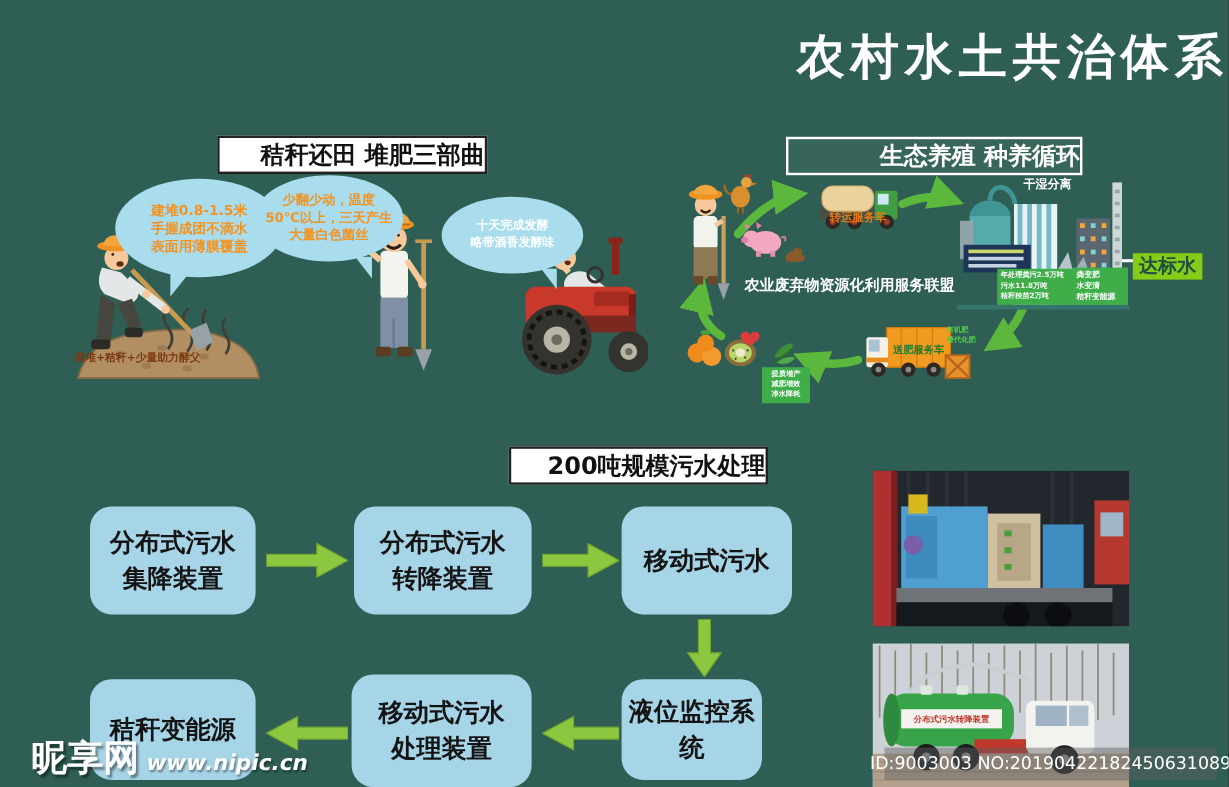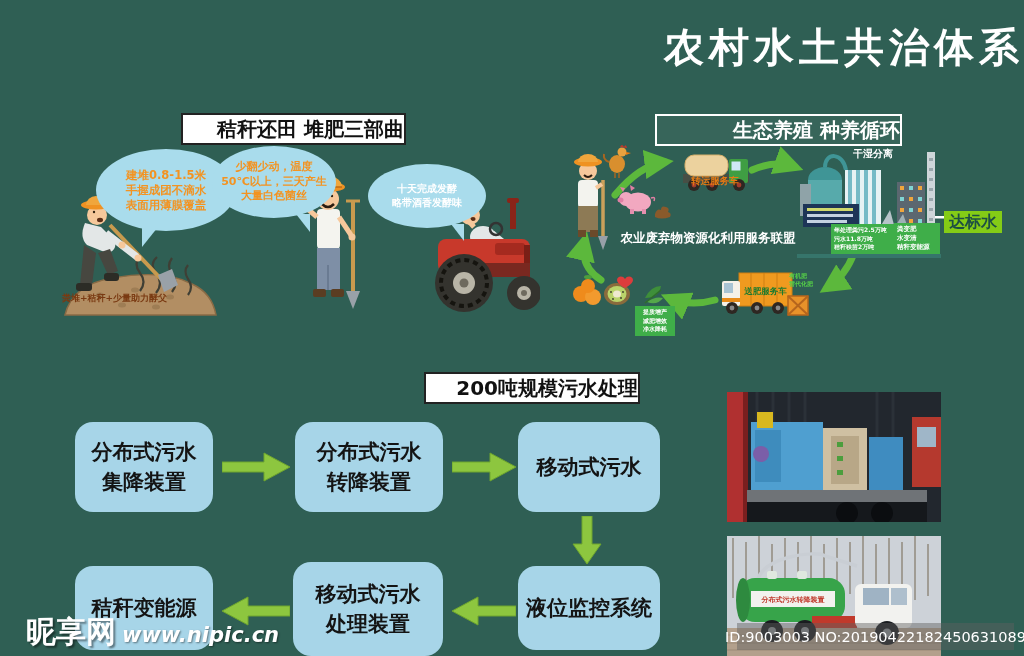"液位监控系统" .fb4 { width: 142px -> 117px }
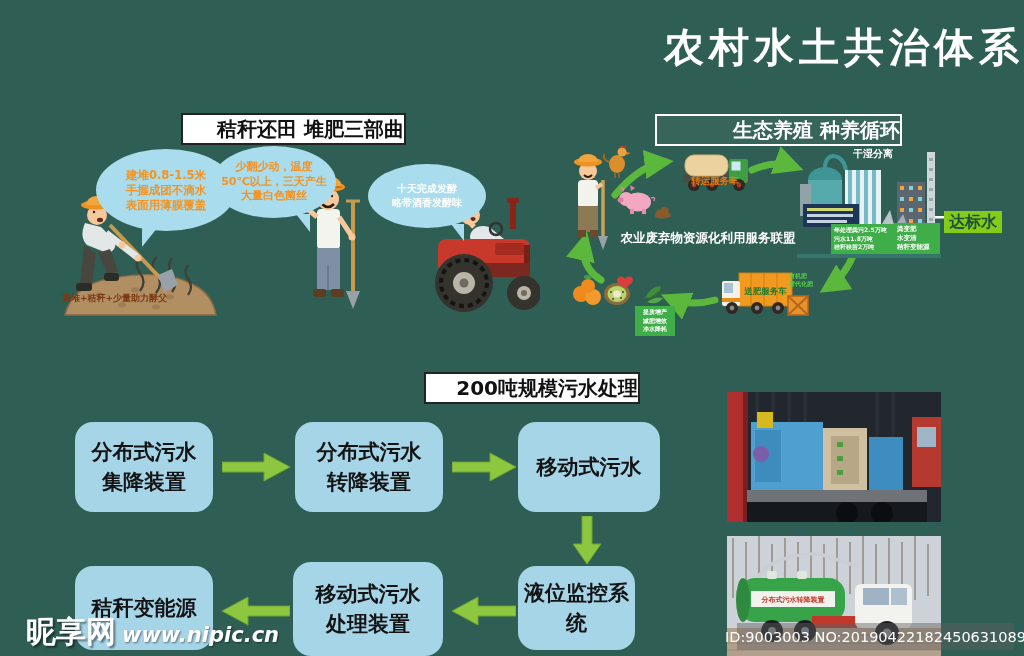"www.nipic.cn" .wm-url { font-size: 21px -> 18px }
